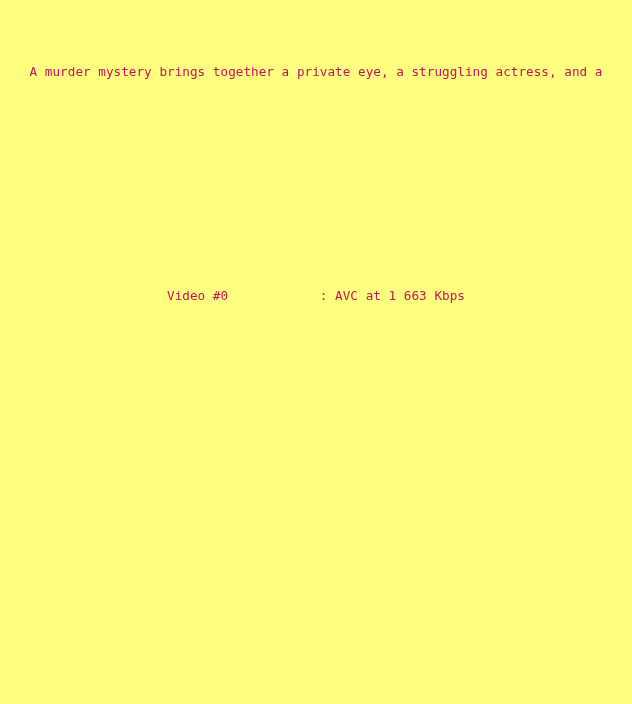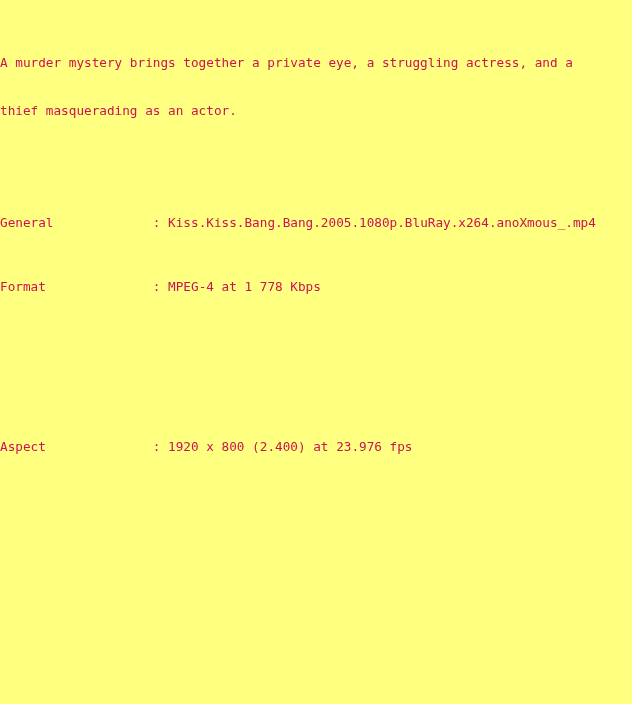"A murder mystery brings together" #nfo { padding: 7px 0 0 0 -> 16px 0 0 0; text-align: none -> center }
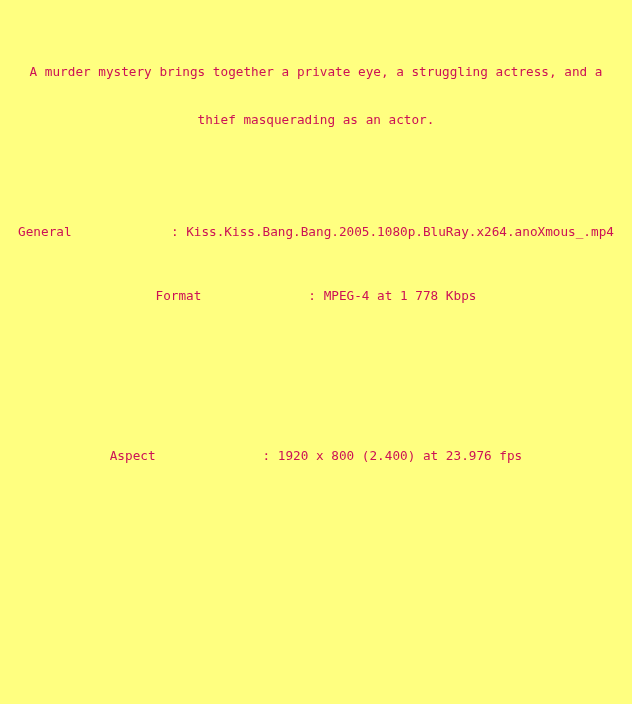"thief masquerading as an actor." span.line { html: <span>thief masquerading as an actor.</span> -> none }
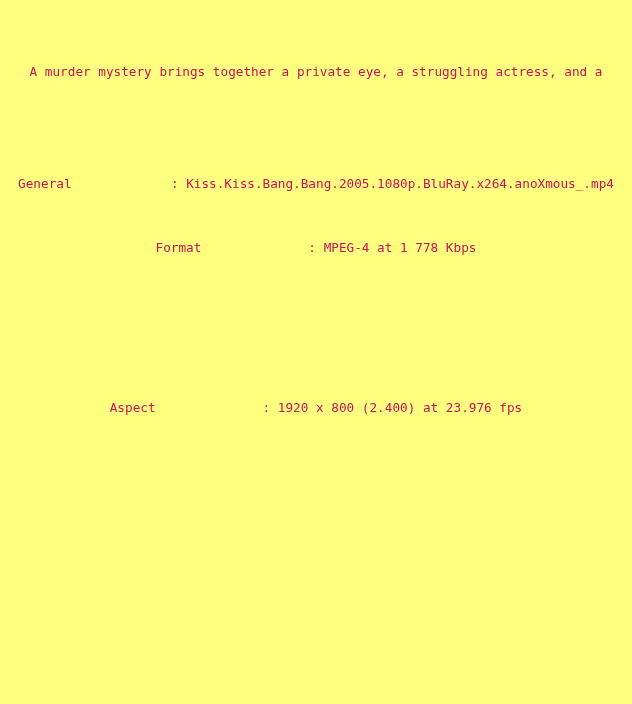"General :" span.line { html: <span><span>General</span><span> </span><span>:</span><span> </span><span>Kiss.Kiss.Bang.Bang.2005.1080p.BluRay.x264.anoXmous_.mp4</span></span> -> none }
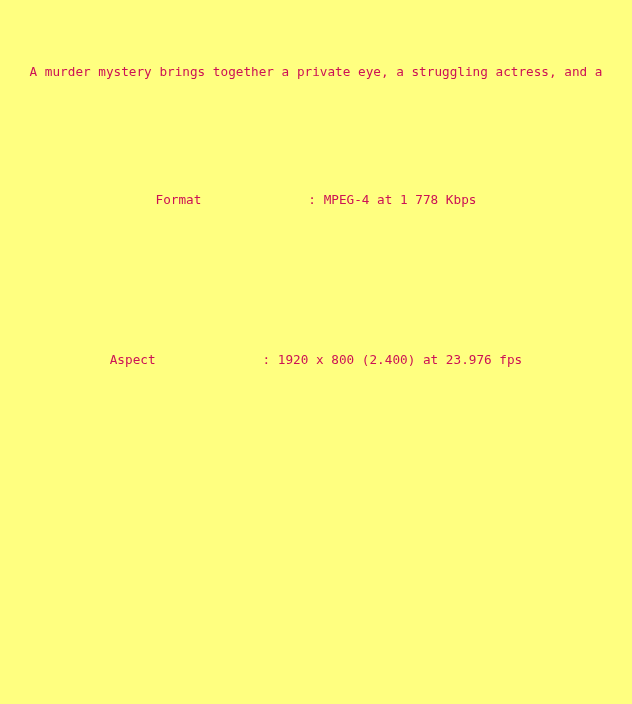"Format : MPEG-4 at 1" span.line { html: <span><span>Format</span><span> </span><span>:</span><span> </span><span>MPEG-4 at 1 778 Kbps</span></span> -> none }
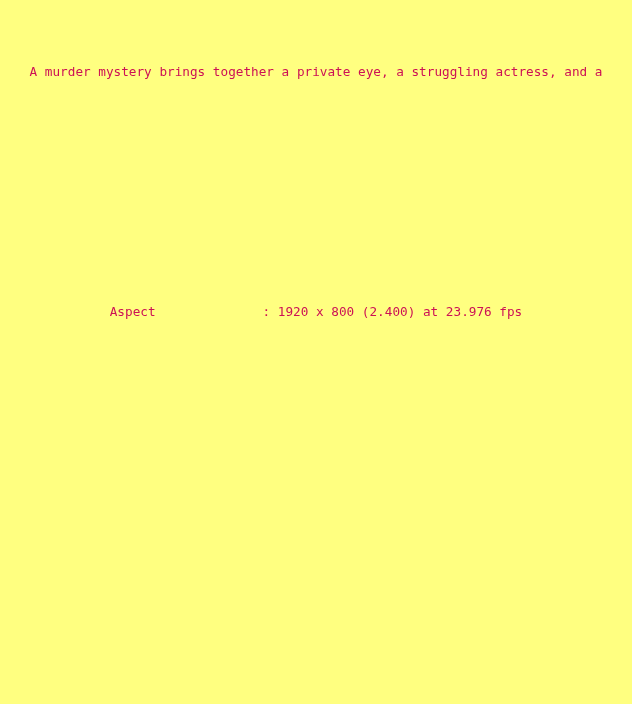"Video #0 : AVC at" span.line { html: none -> <span><span>Video #0</span><span> </span><span>:</span><span> </span><span>AVC at 1 663 Kbps</span></span> }
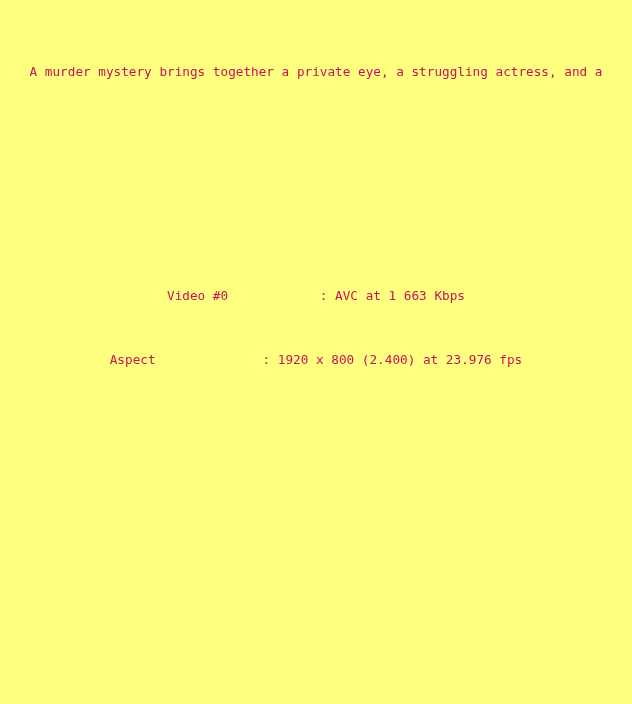"Aspect : 1920 x 800" span.line { html: <span><span>Aspect</span><span> </span><span>:</span><span> </span><span>1920 x 800 (2.400) at 23.976 fps</span></span> -> none }
